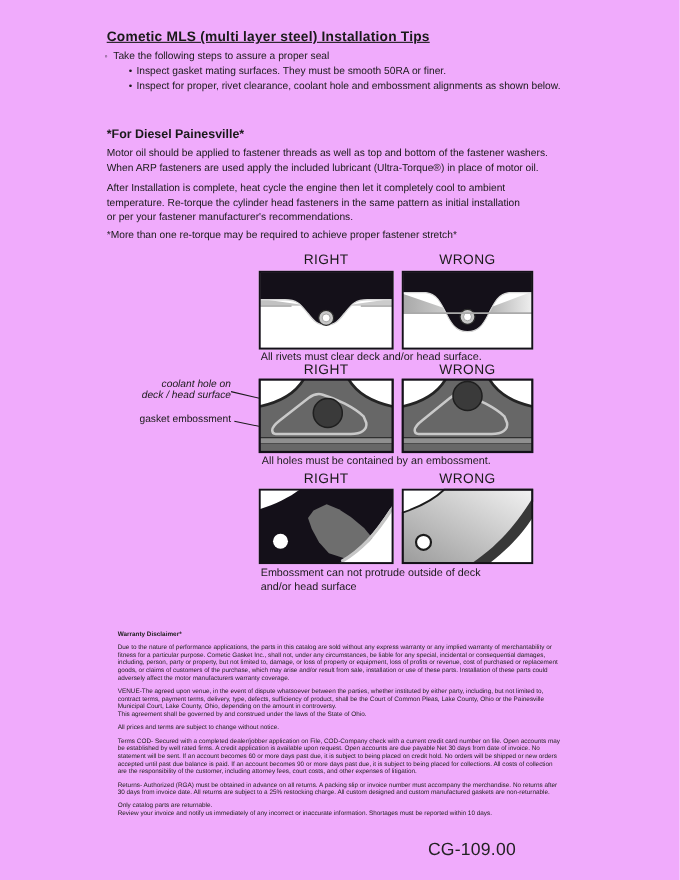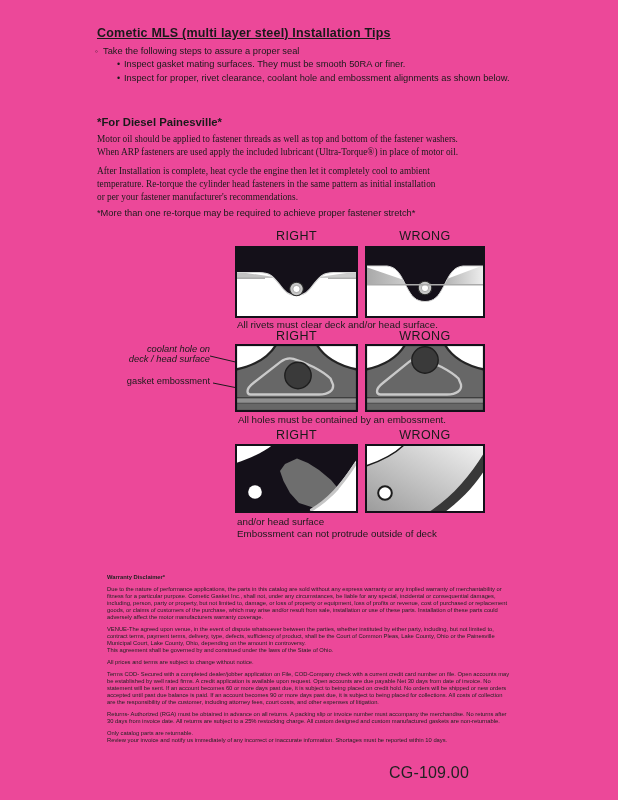"Cometic MLS (multi layer steel)" .page { background: #ec4899 -> #f0abfc }
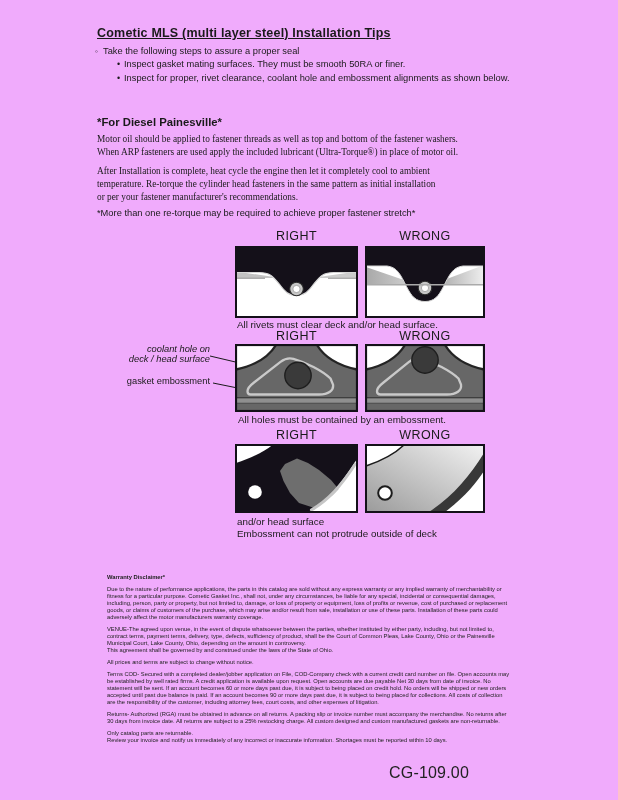"Motor oil should be applied" .para { font-family: Liberation Serif, serif -> none }
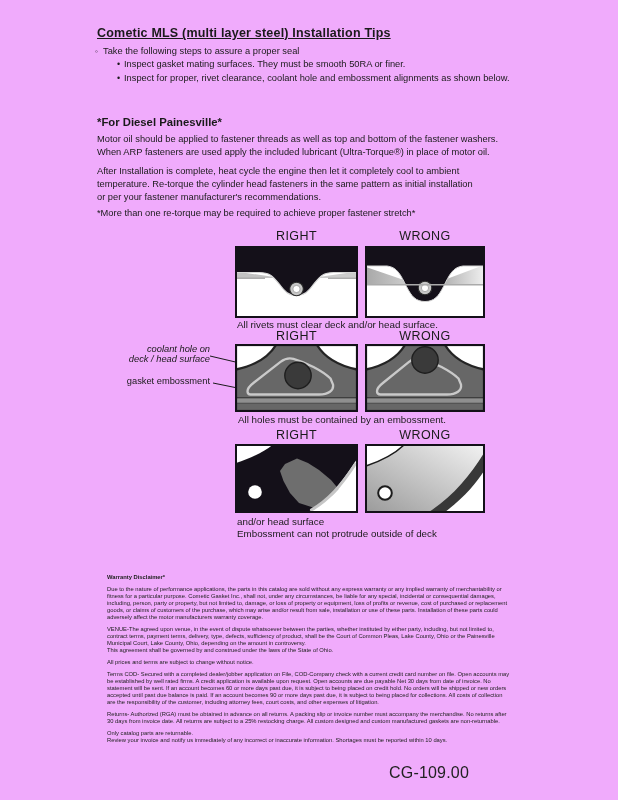"and/or head surface" div { order: before "Embossment can not protrude outside" -> after "Embossment can not protrude outside" }
